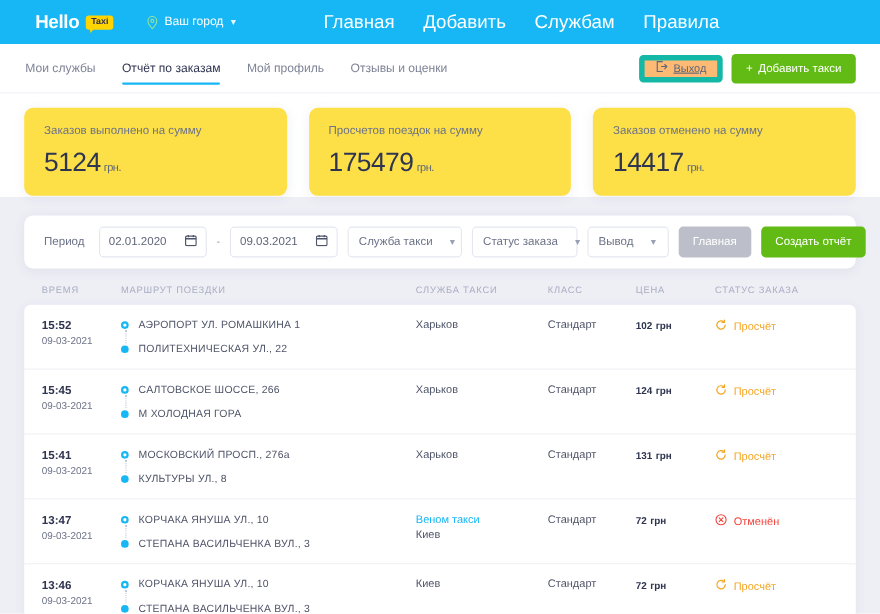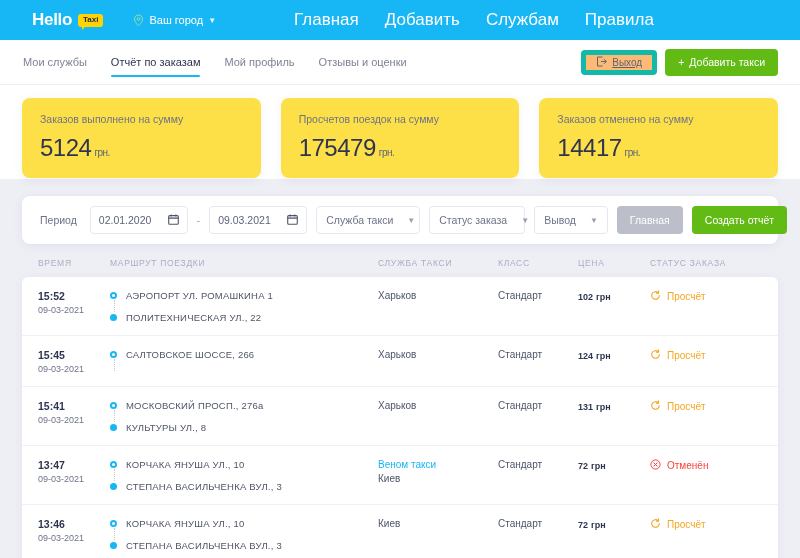"М ХОЛОДНАЯ ГОРА" div.pt { html: none -> <div> <span></span> <span>М ХОЛОДНАЯ ГОРА</span> </div> }
